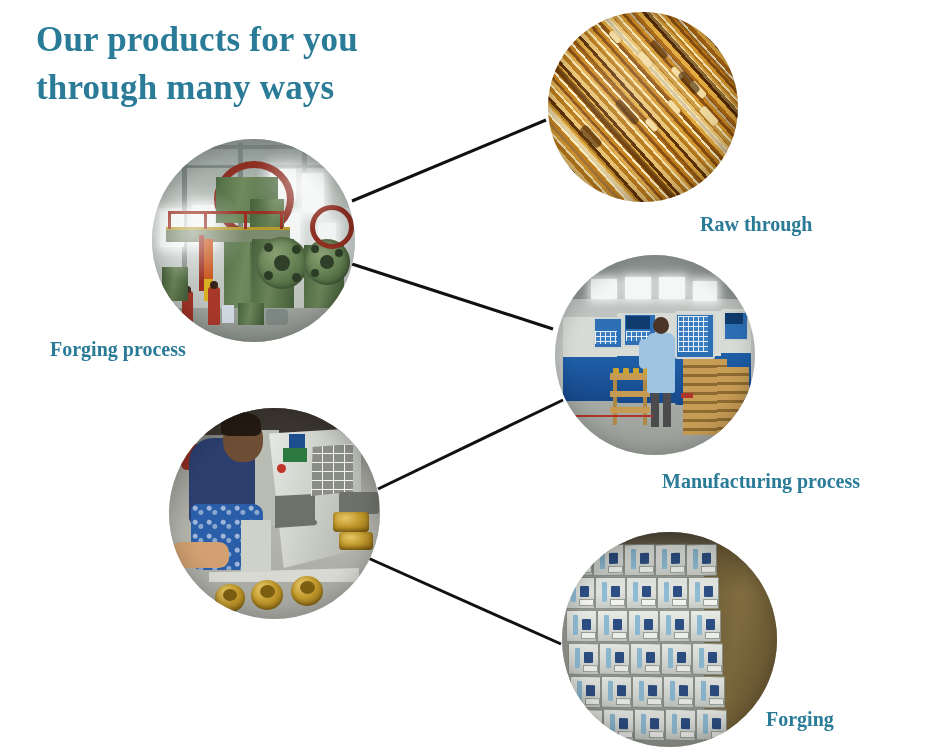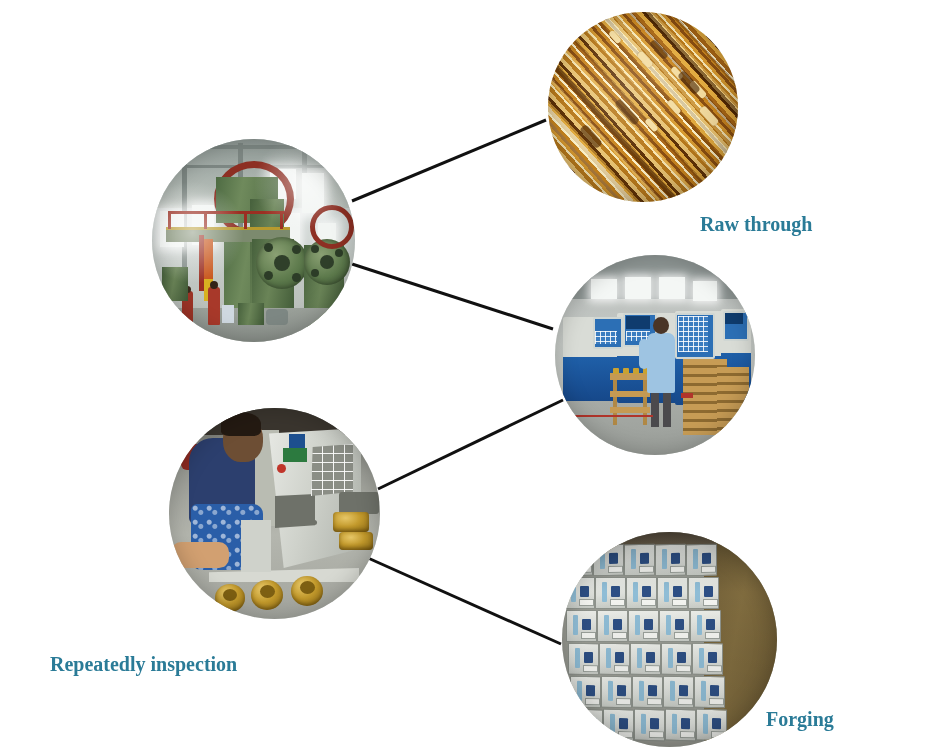"Our products for you" div.title { html: none -> <div>Our products for you through many ways</div> }
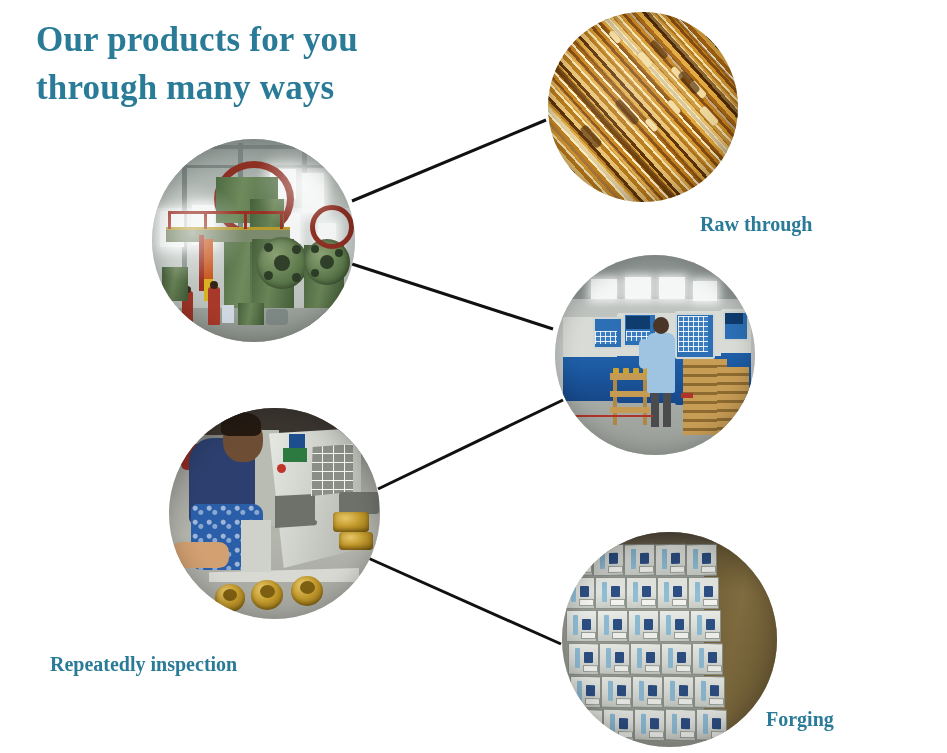"Forging process" div.label { html: none -> <div>Forging process</div> }
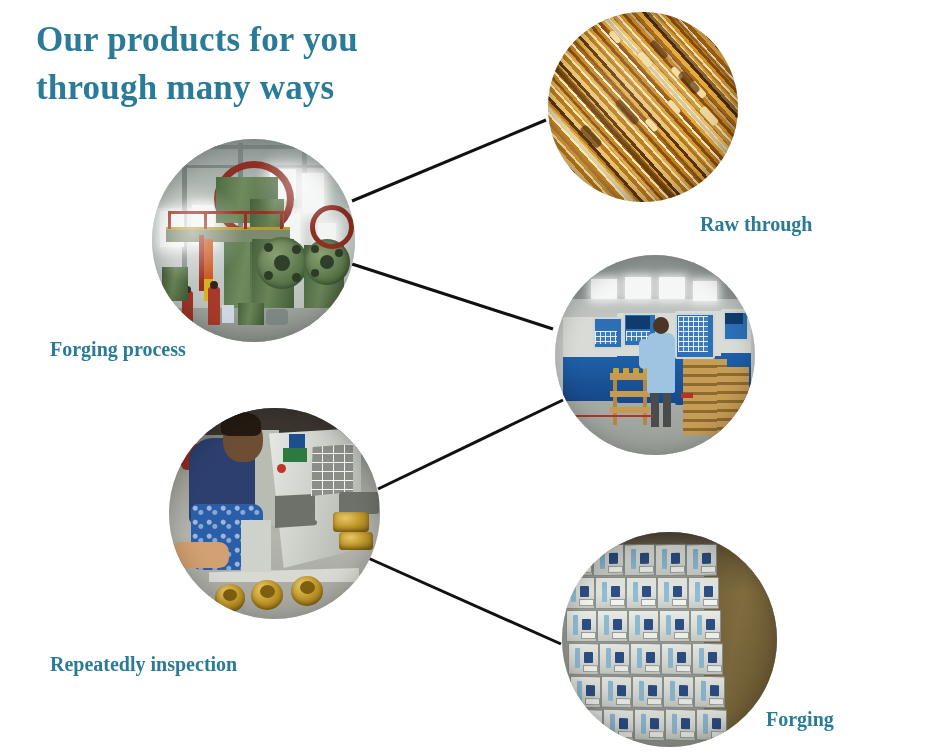"Manufacturing process" div.label { html: none -> <div>Manufacturing process</div> }
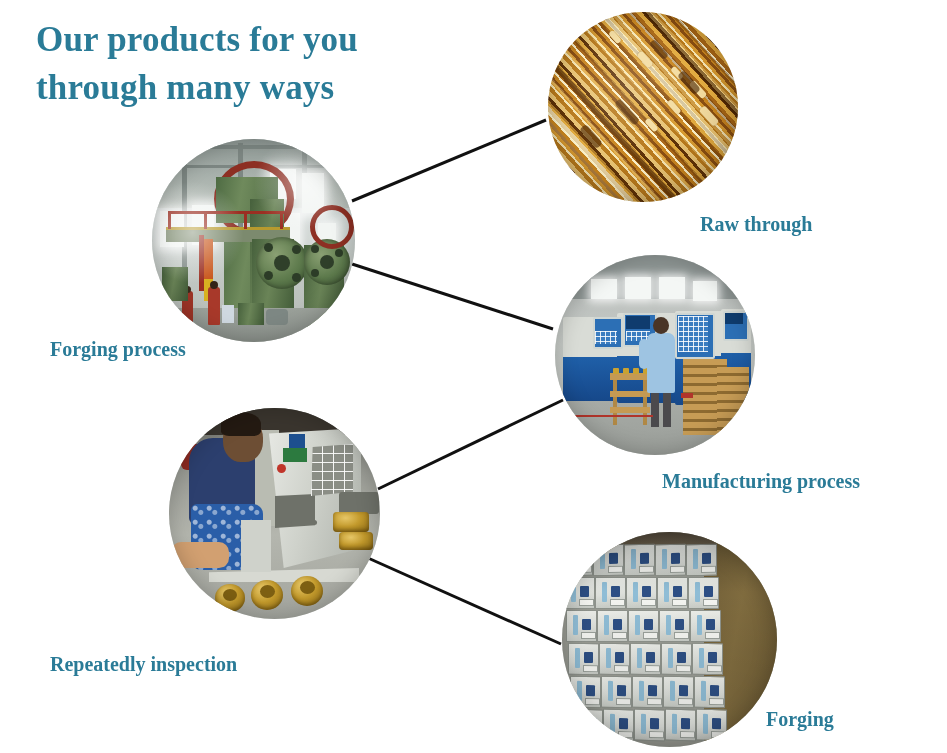"Repeatedly inspection" div.label { html: <div>Repeatedly inspection</div> -> none }
